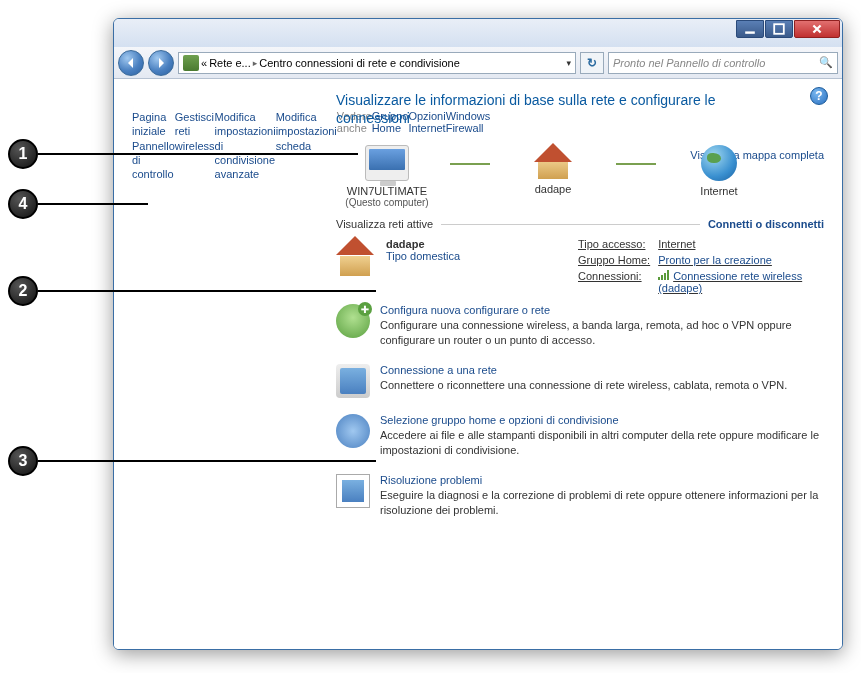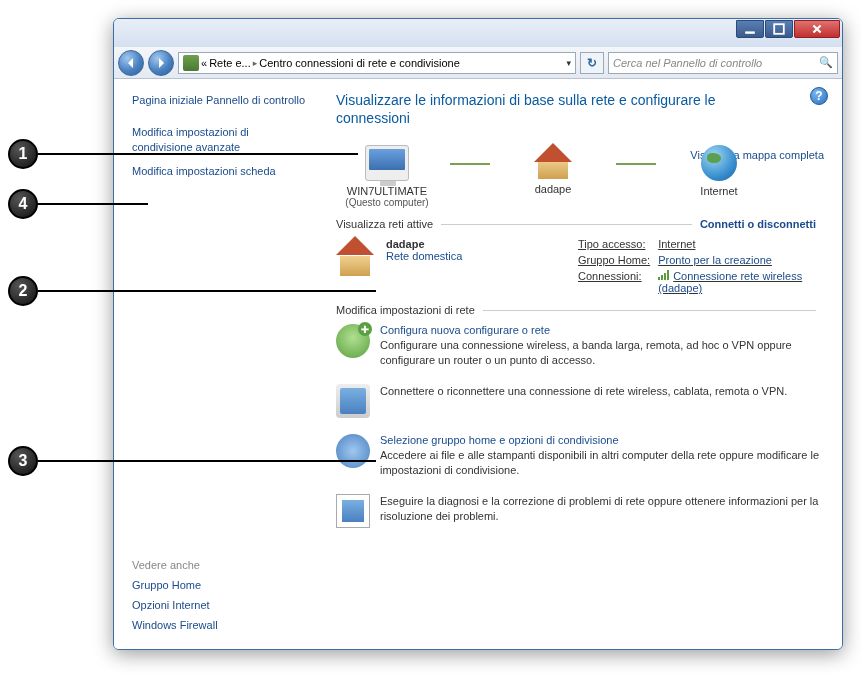"Cerca nel Pannello di controllo" span { text: Cerca -> Pronto }
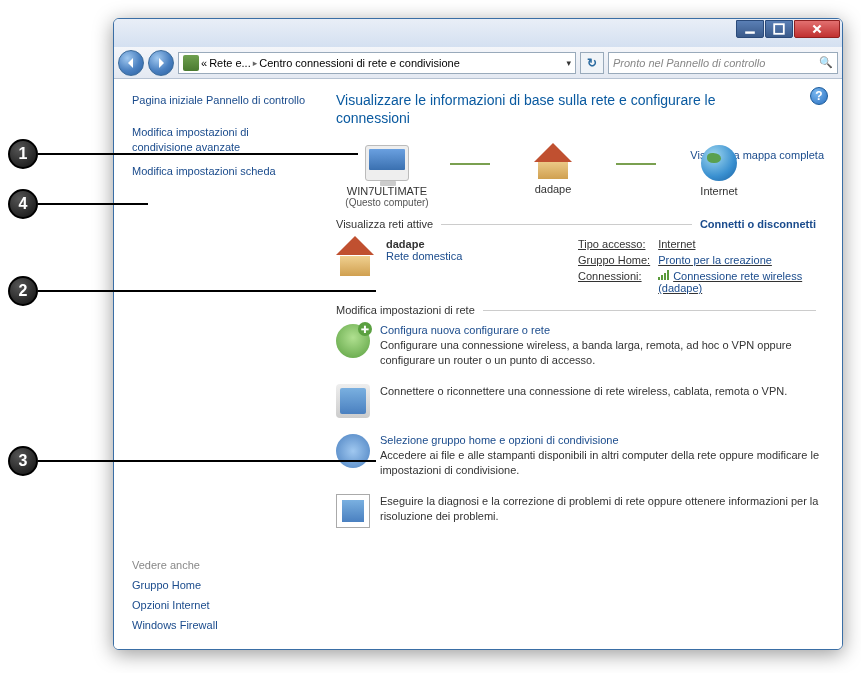"Pagina iniziale Pannello di controllo" .sidebar { flex-direction: column -> row; padding: 14px 10px 10px 18px -> 31px 10px 10px 18px }
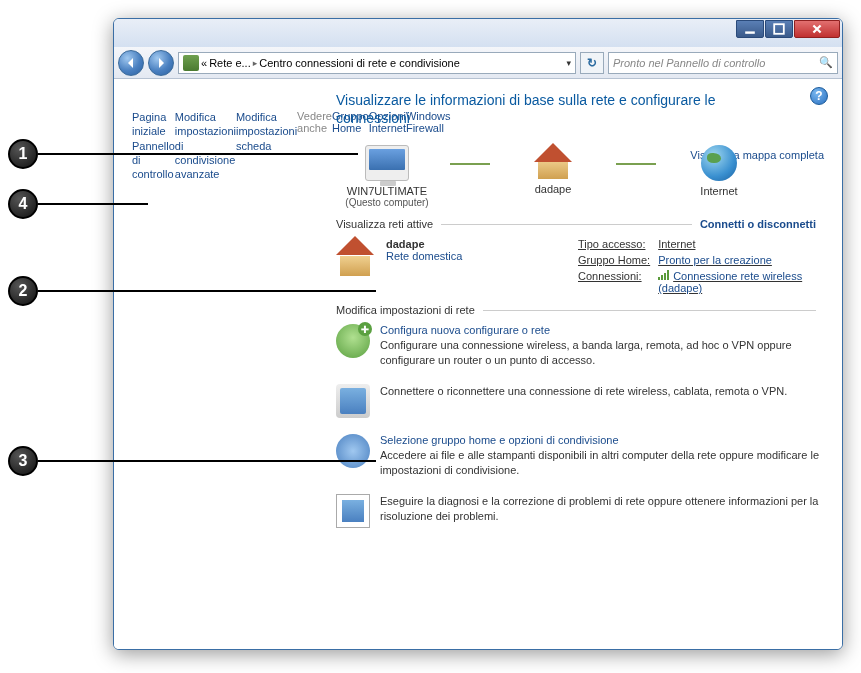"Gestisci reti wireless" div.task { html: none -> <div>Gestisci reti wireless</div> }
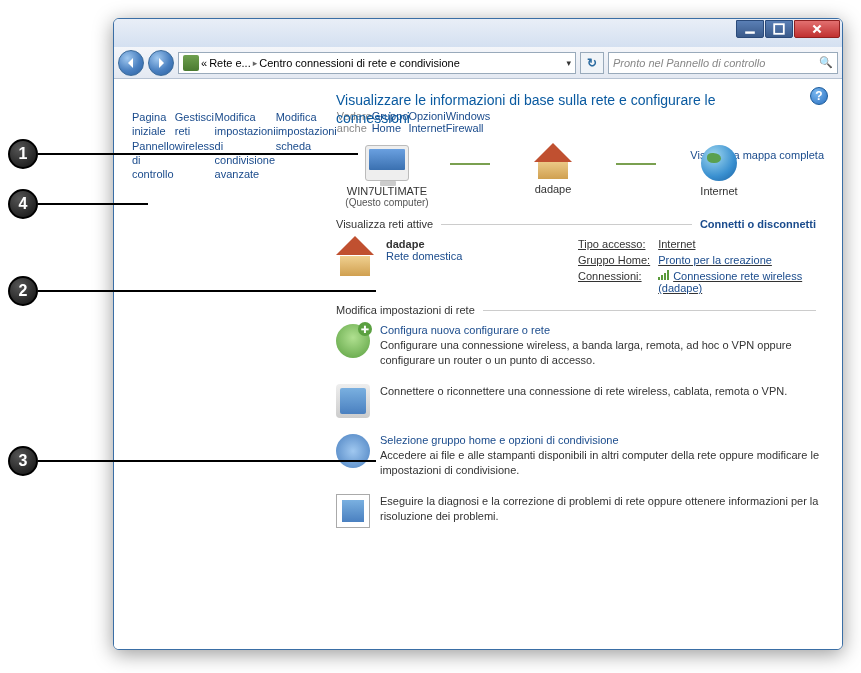"Visualizza reti attive" .section-hdr { margin: 10px 8px 8px 0 -> 10px 0 8px 0 }
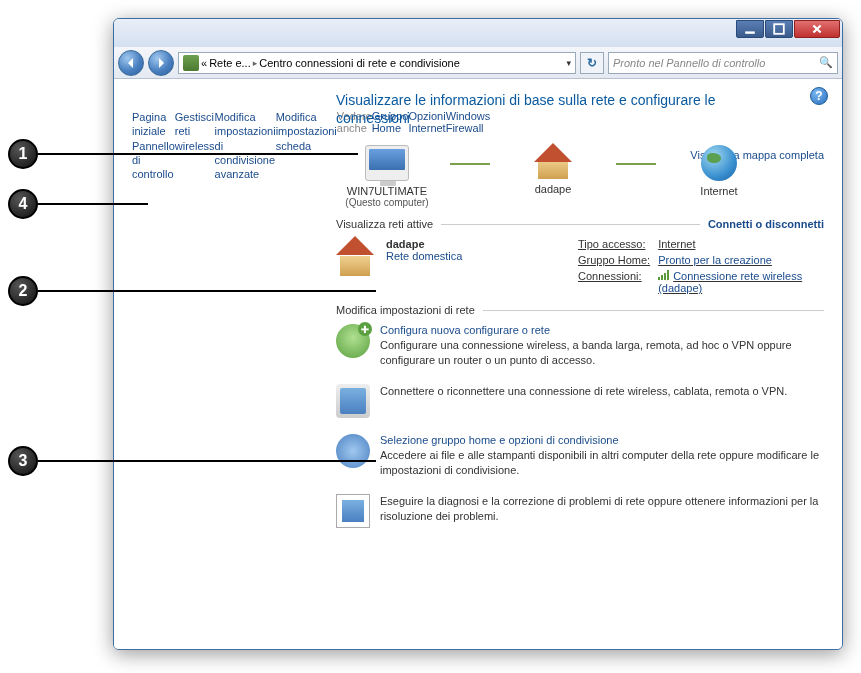"Rete domestica" div.type { text: Rete -> Tipo }
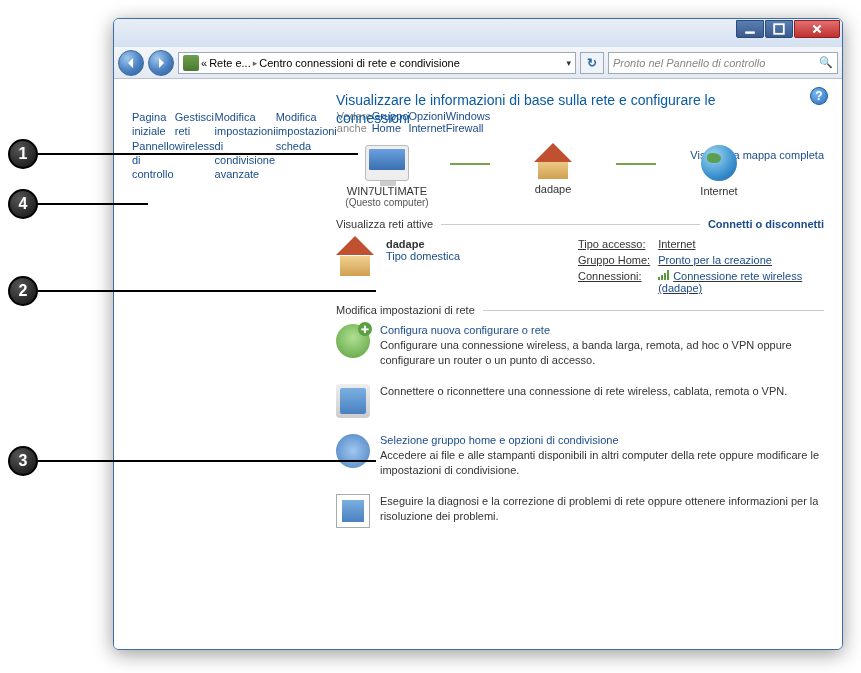"Modifica impostazioni di rete" div.section-hdr { html: <div> <span>Modifica impostazioni di rete</span> <span></span> </div> -> none }
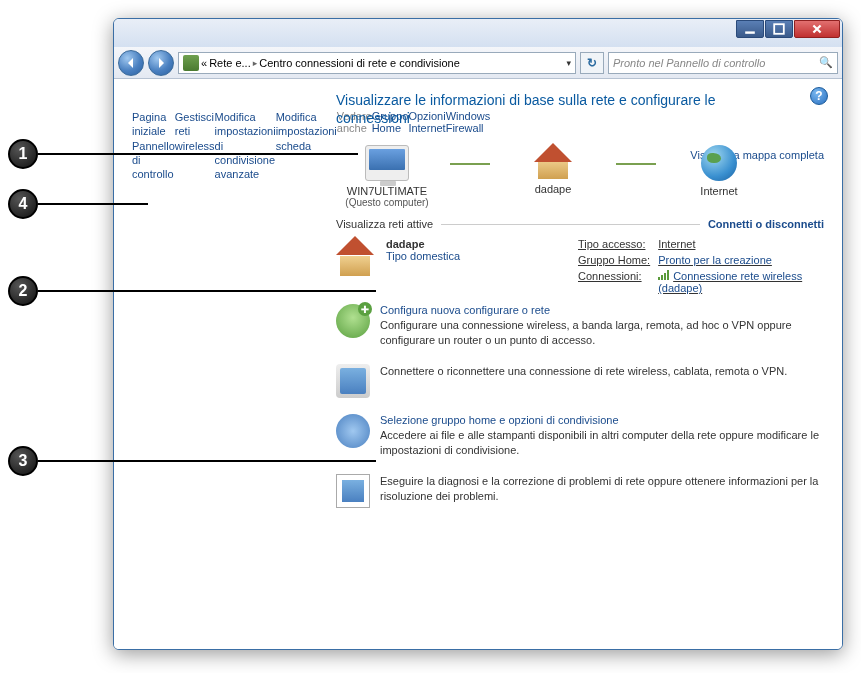"Connessione a una rete" div.ttitle { html: none -> <div>Connessione a una rete</div> }
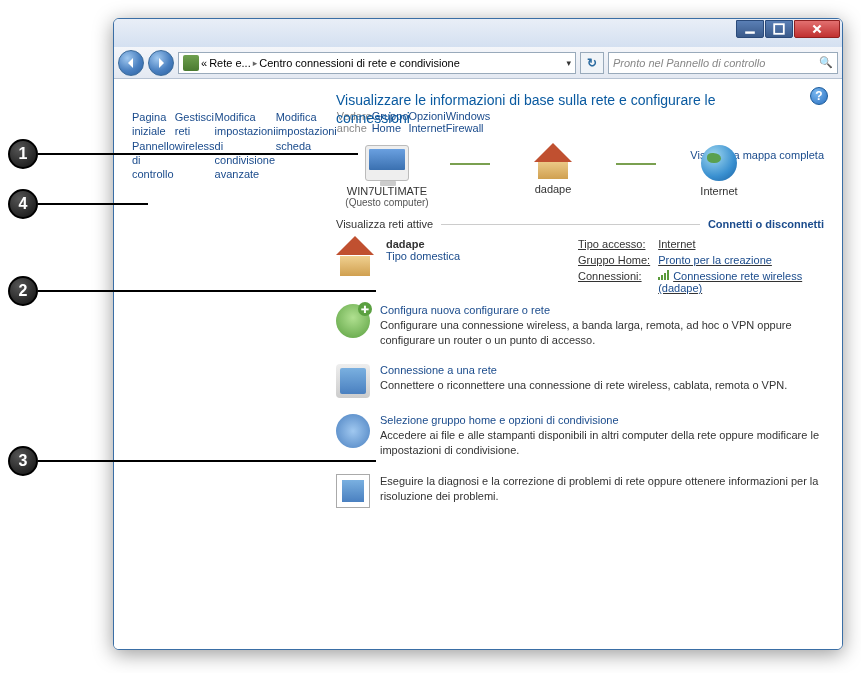"Risoluzione problemi" div.ttitle { html: none -> <div>Risoluzione problemi</div> }
